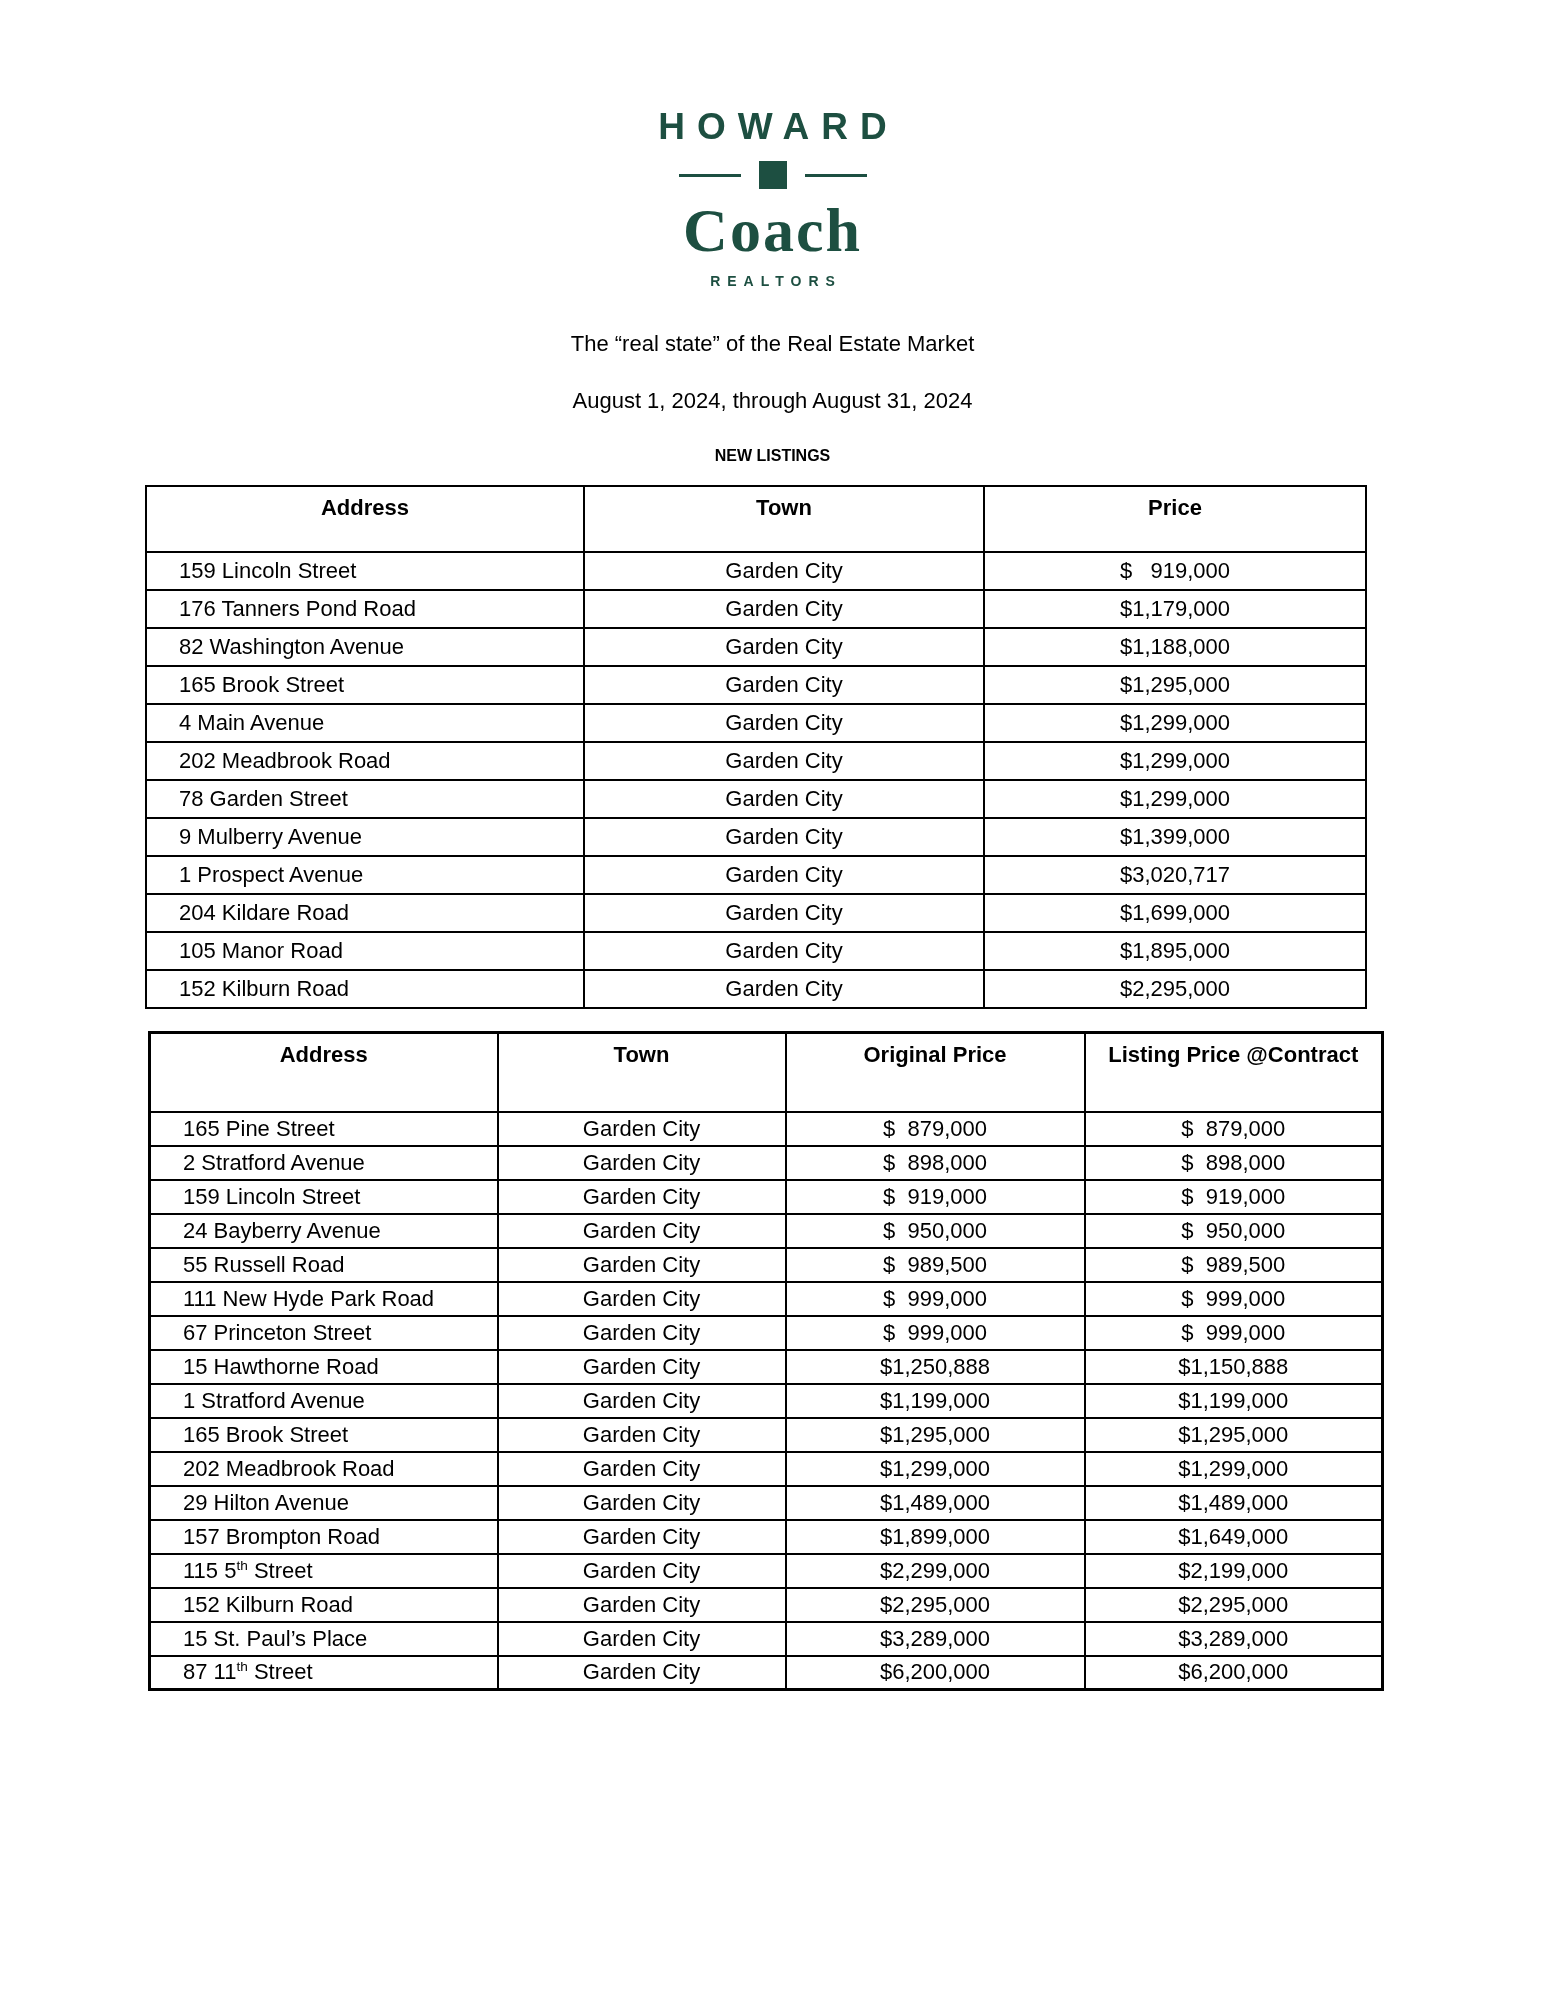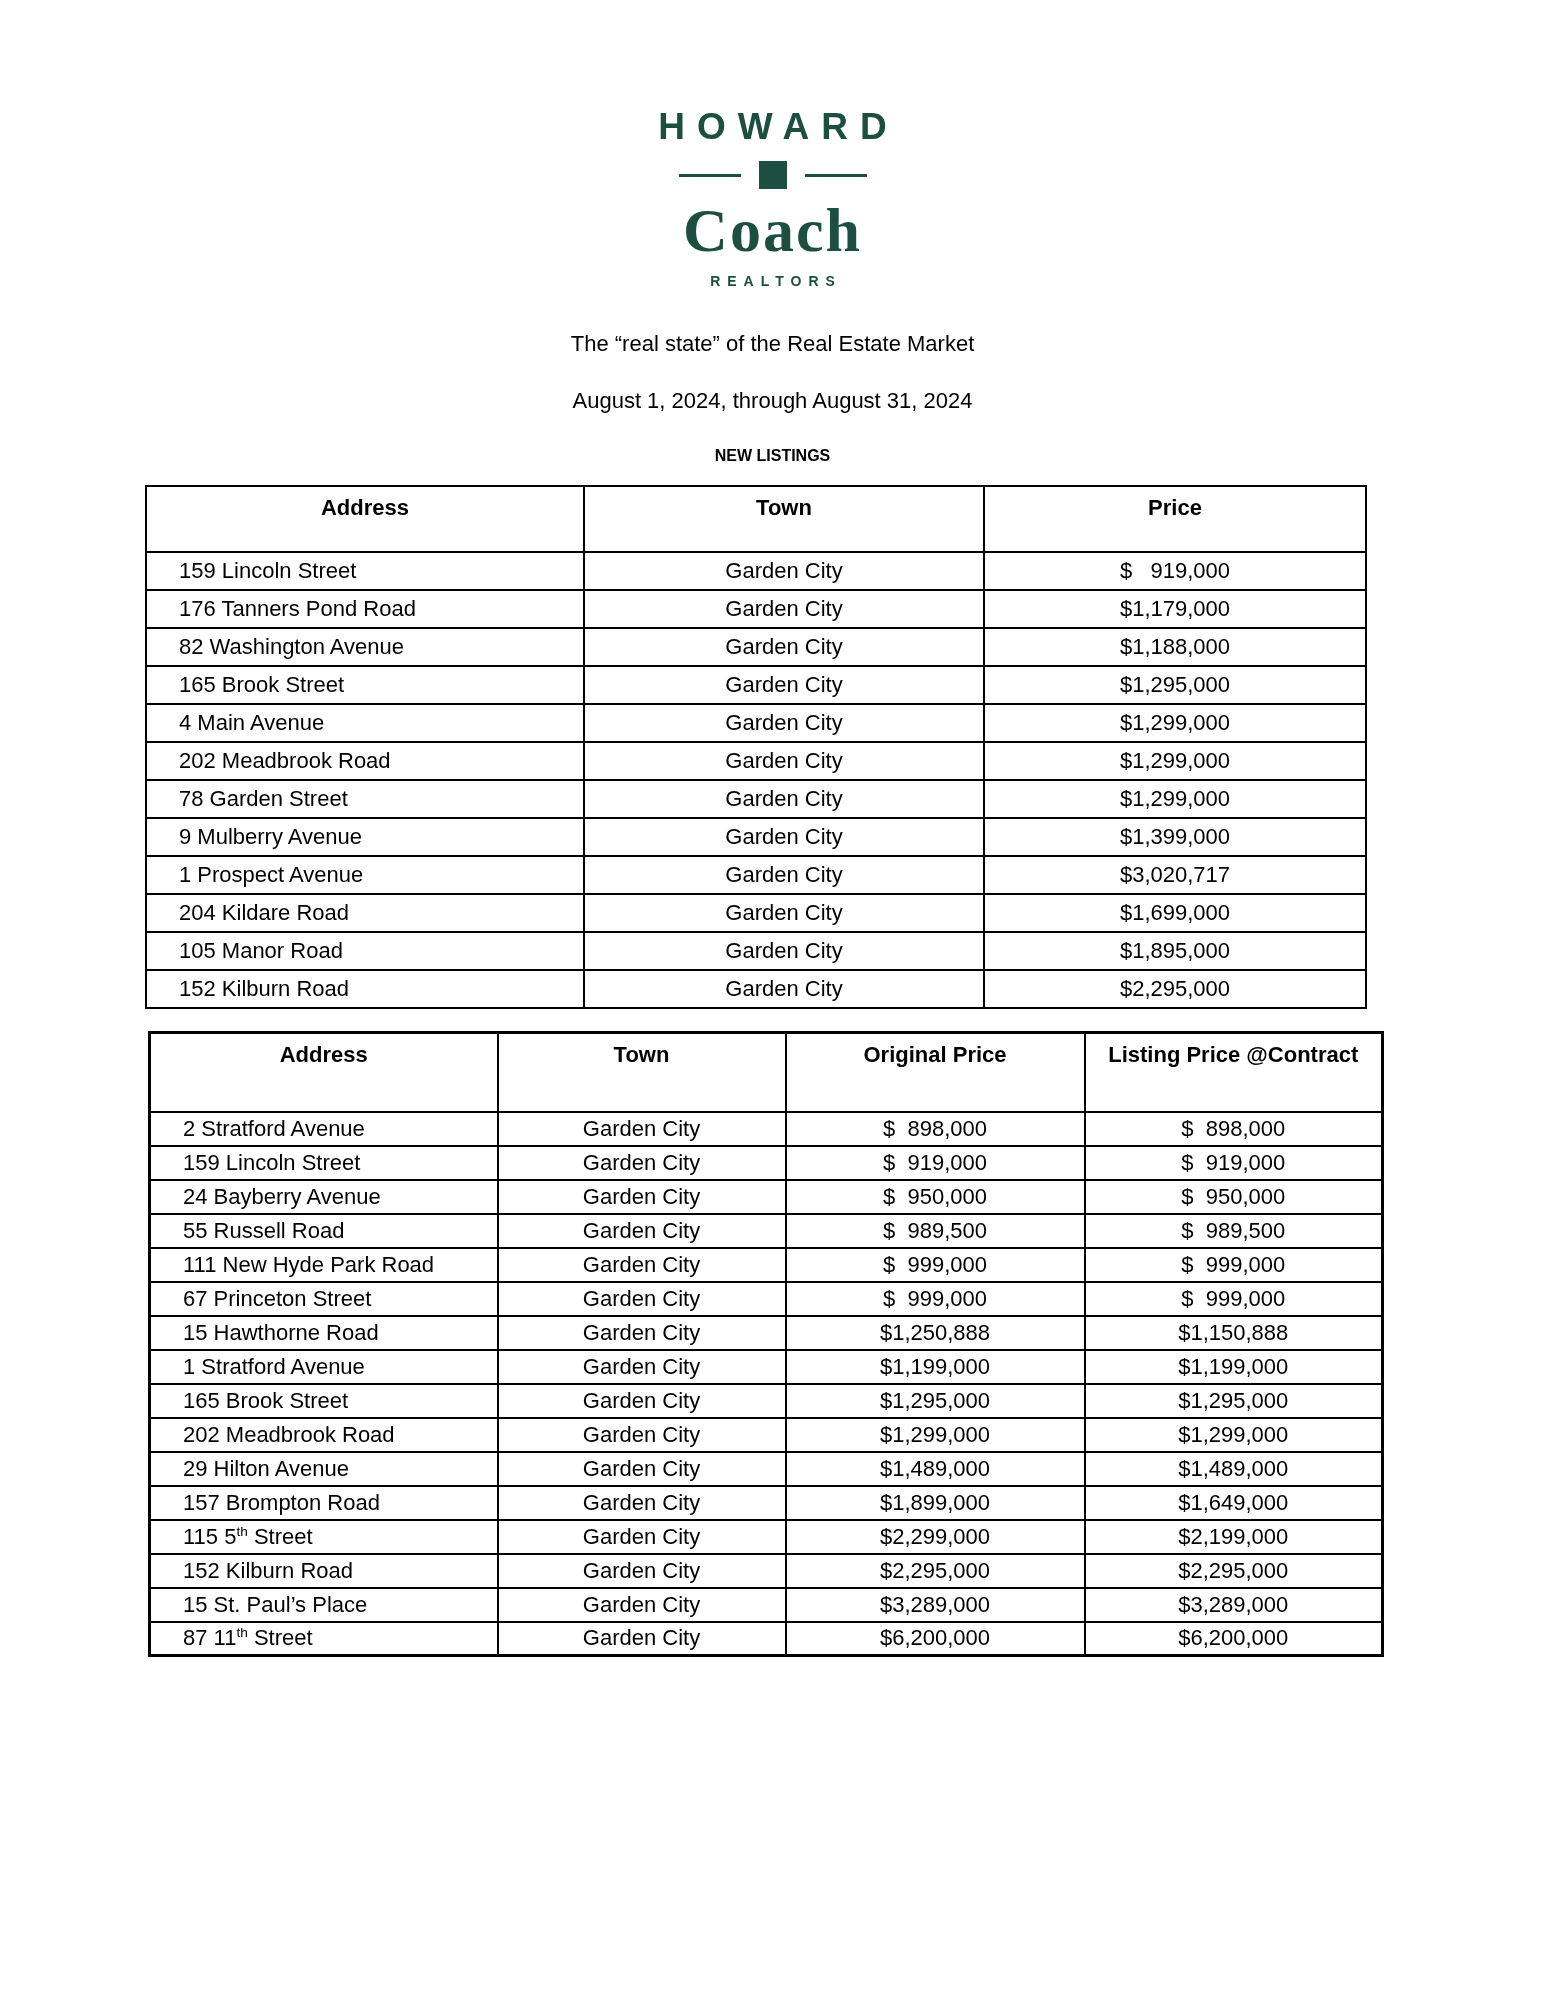"HOWARD" .logo { margin-top: 32px -> none; padding-top: 76px -> 108px }
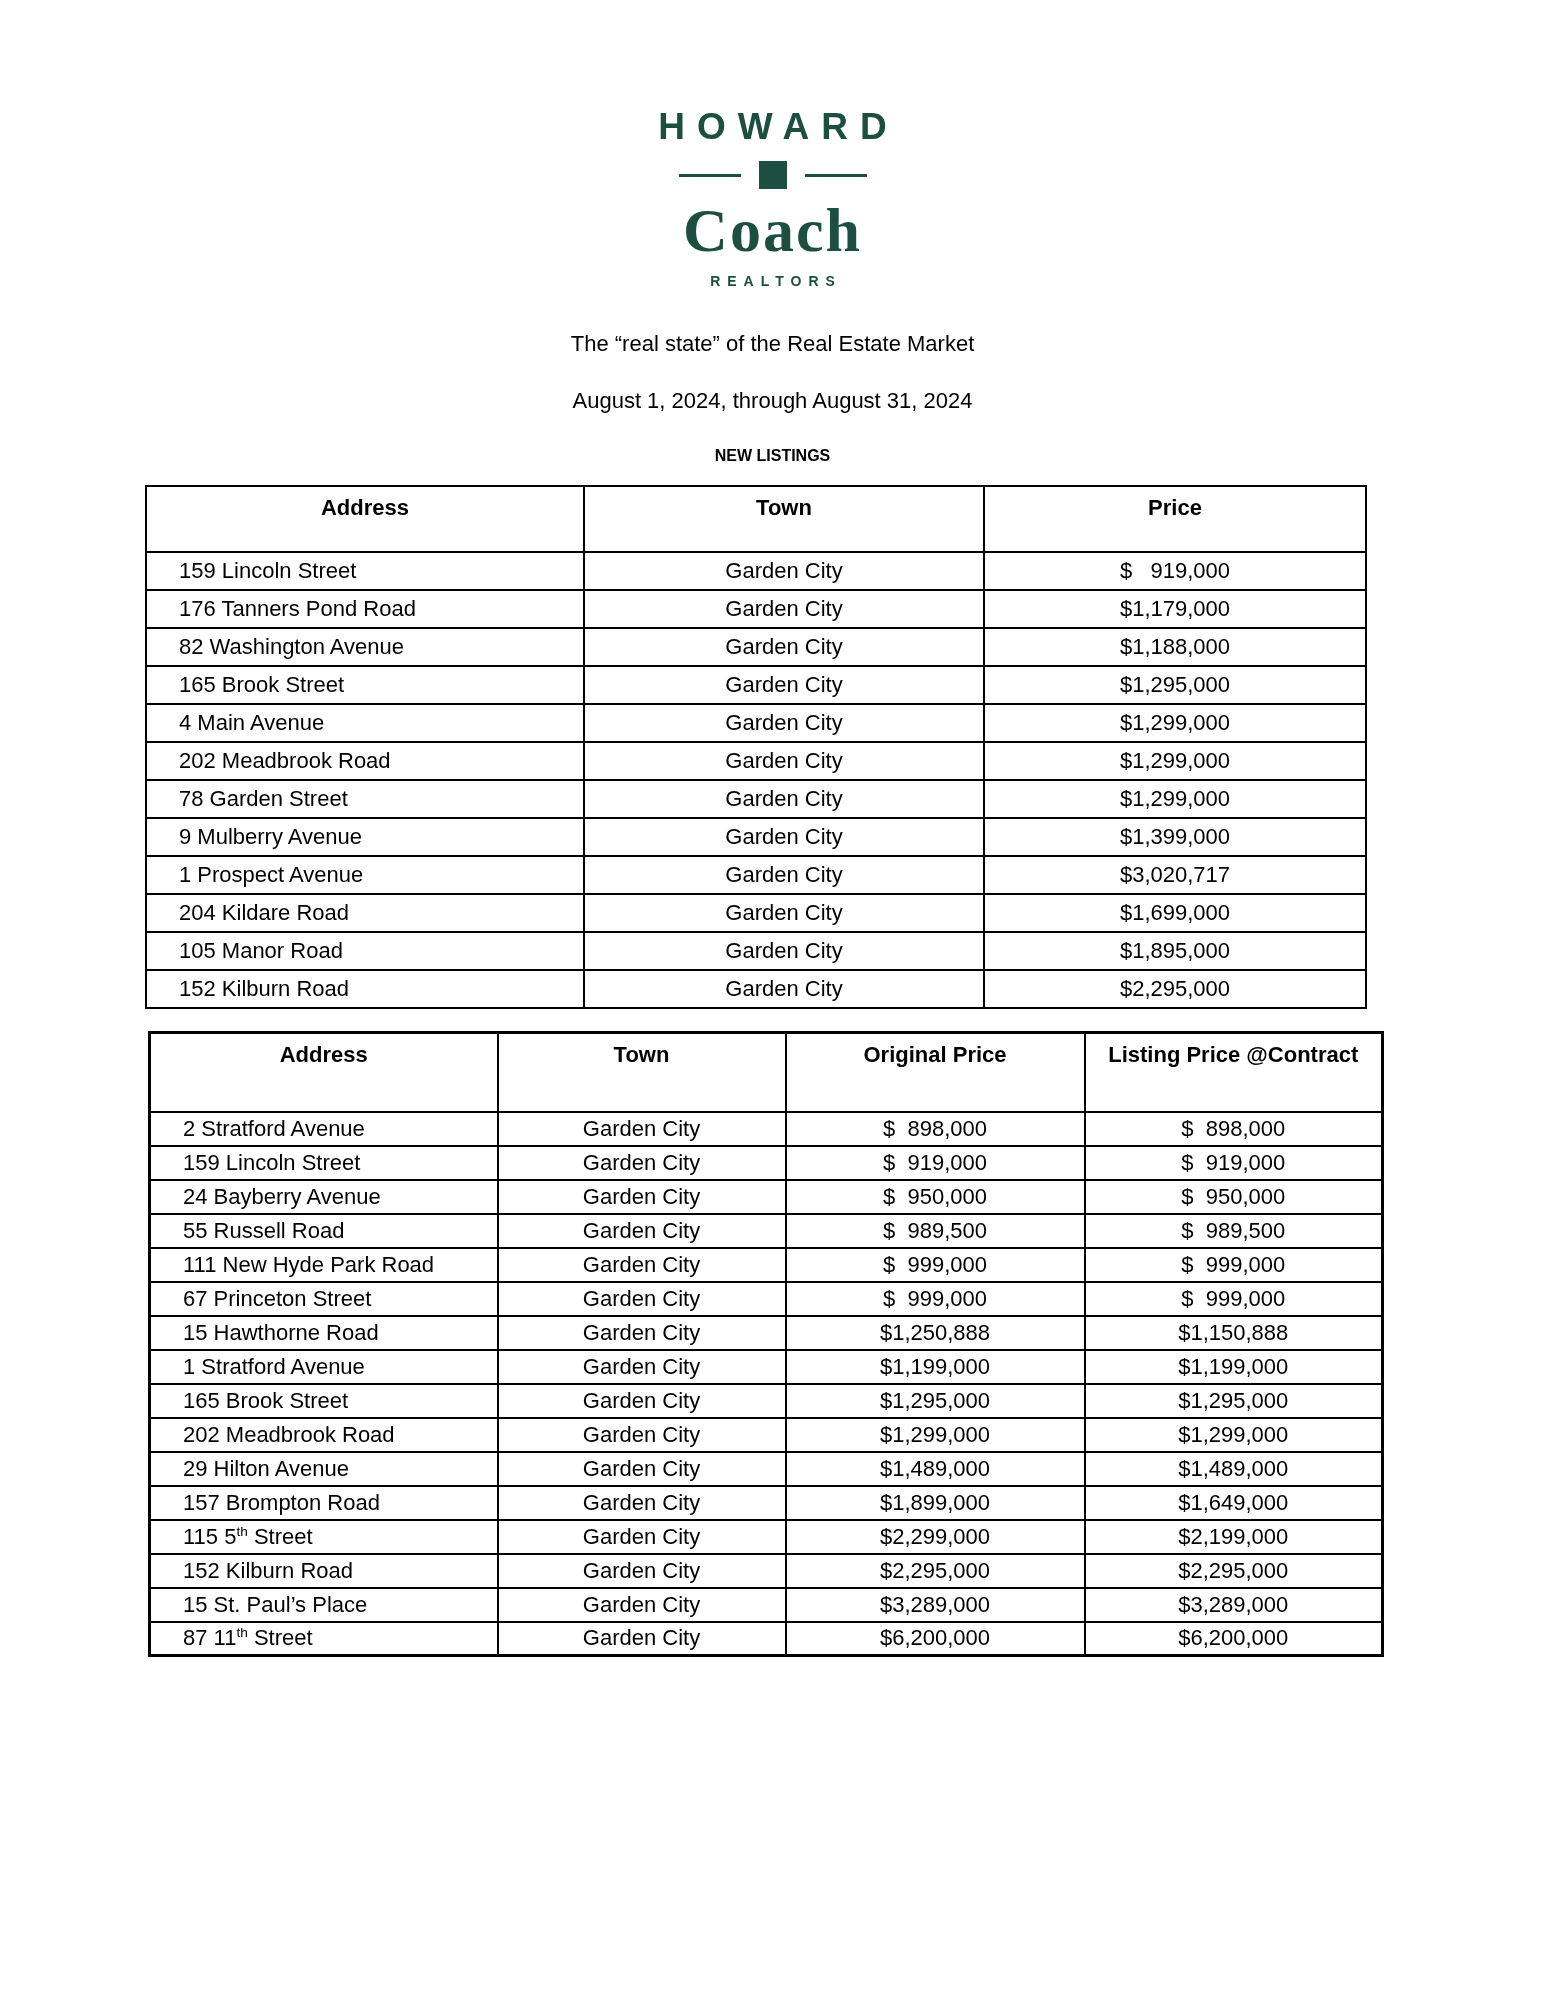"165 Pine Street" tr { html: none -> <tr> <td>165 Pine Street</td> <td>Garden City</td> <td>$ 879,000</td> <td>$ 879,000</td> </tr> }
